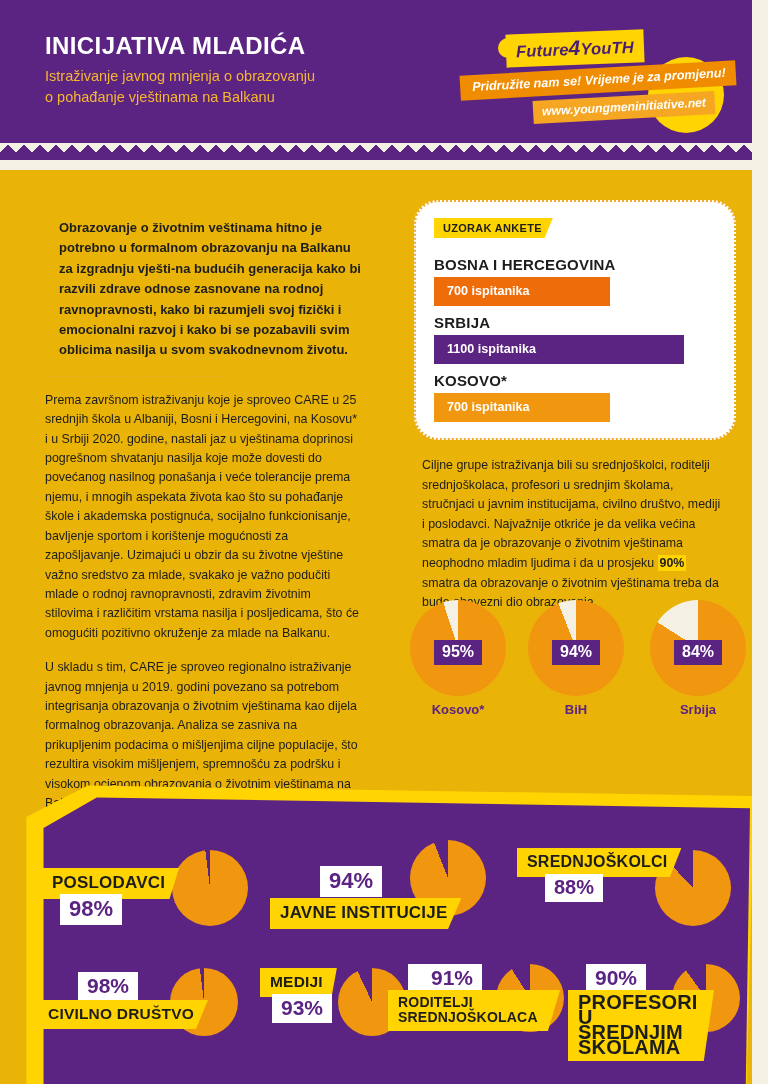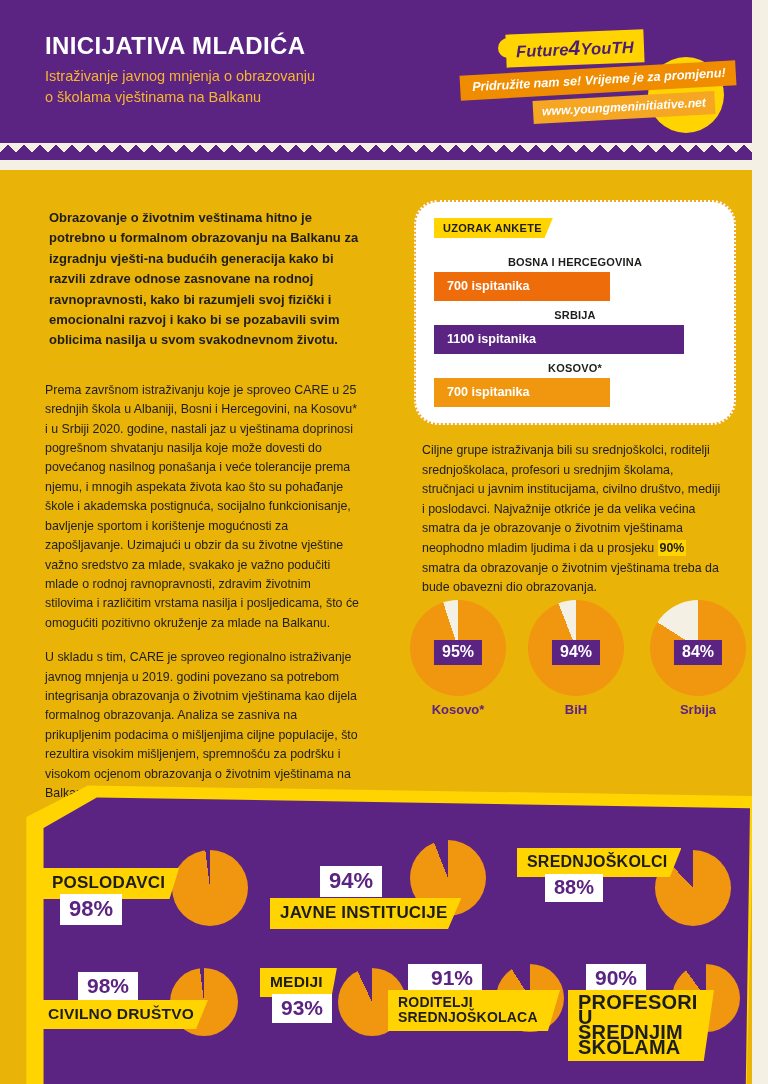"o školama vještinama na Balkanu" div { text: školama -> pohađanje }
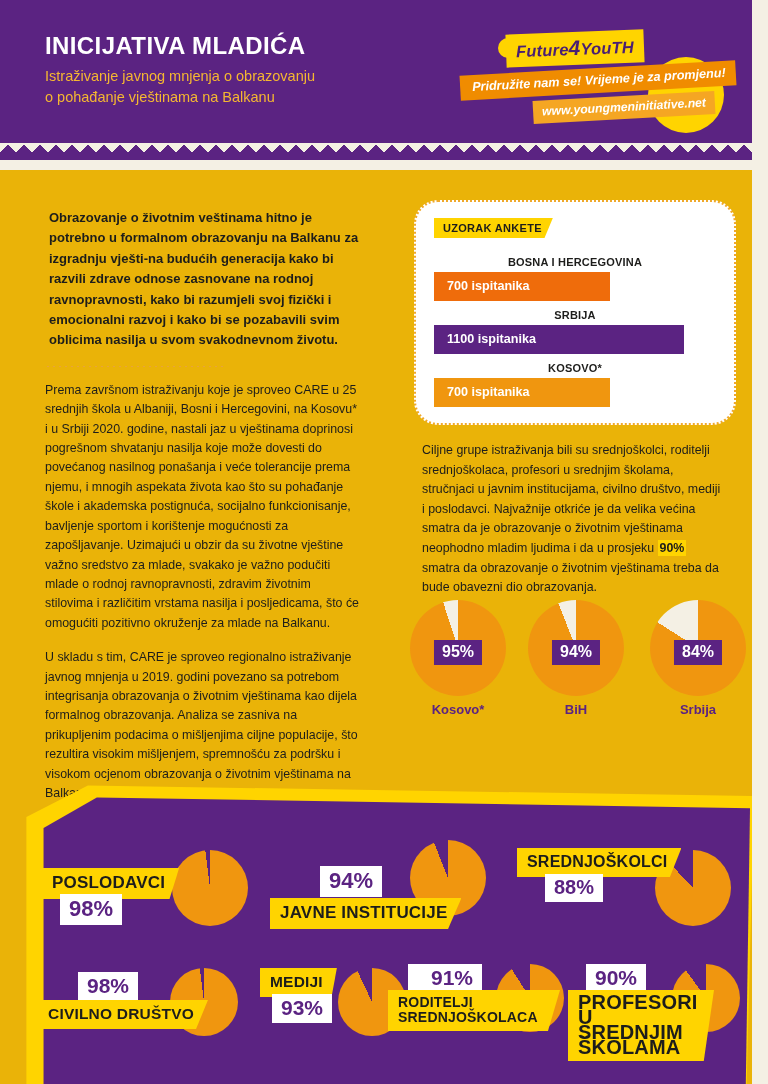"Obrazovanje o životnim veštinama hitno" .lead { margin: 4px -> 14px }
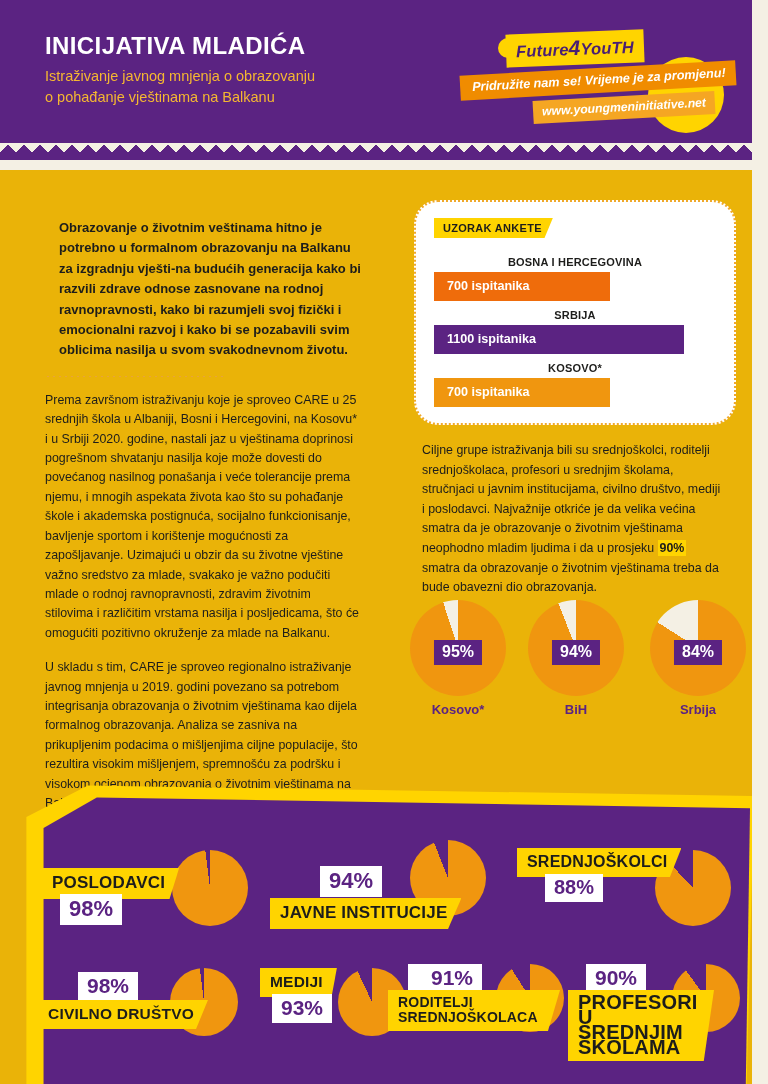"BOSNA I HERCEGOVINA" .country { font-size: 11px -> 15px; text-align: center -> none }
